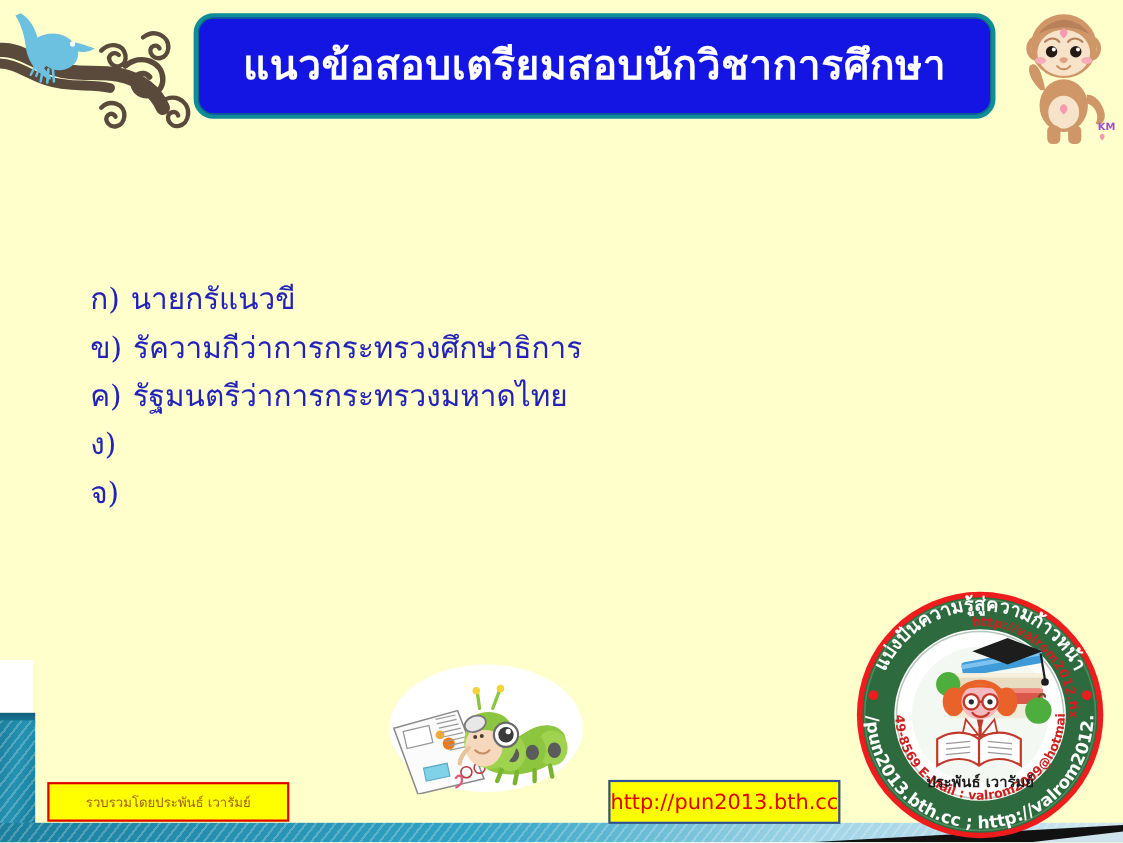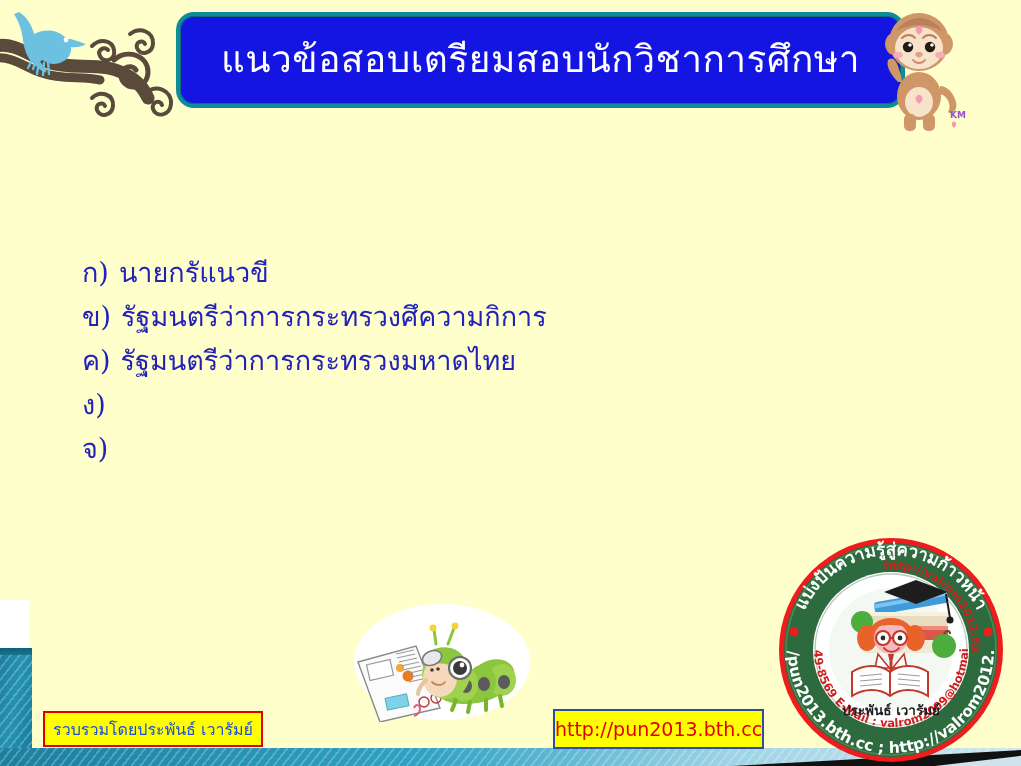"แนวข้อสอบเตรียมสอบนักวิชาการศึกษา" .banner-title { font-weight: normal -> bold }
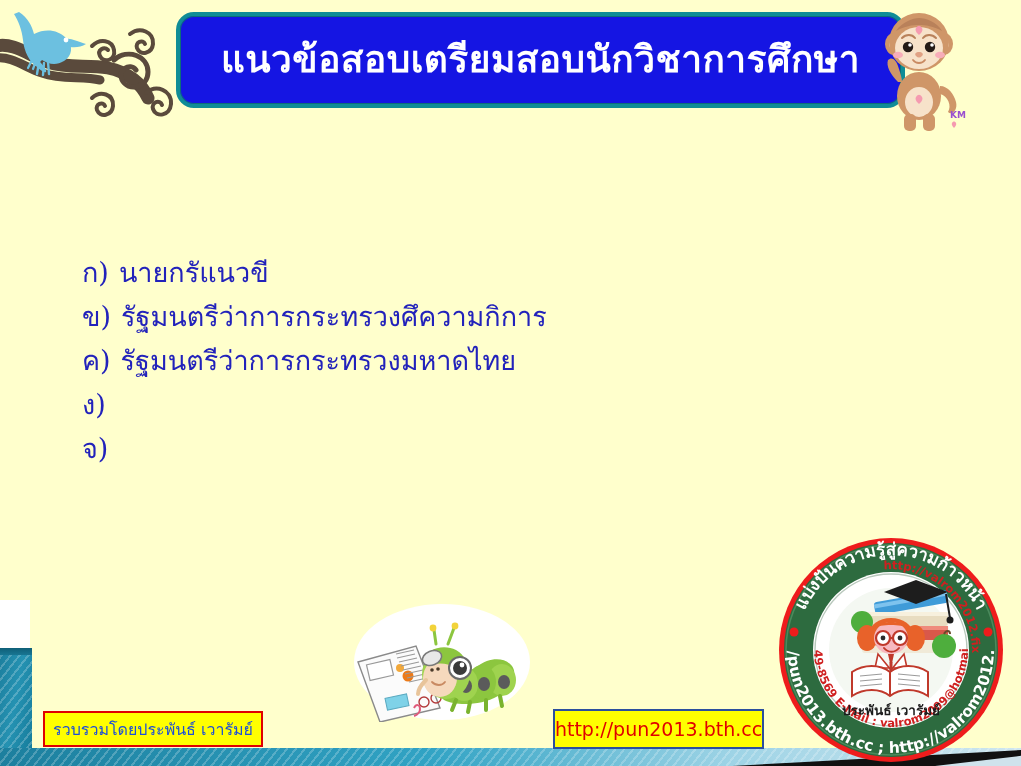"KM" .monkey-art { left: 880px -> 928px }
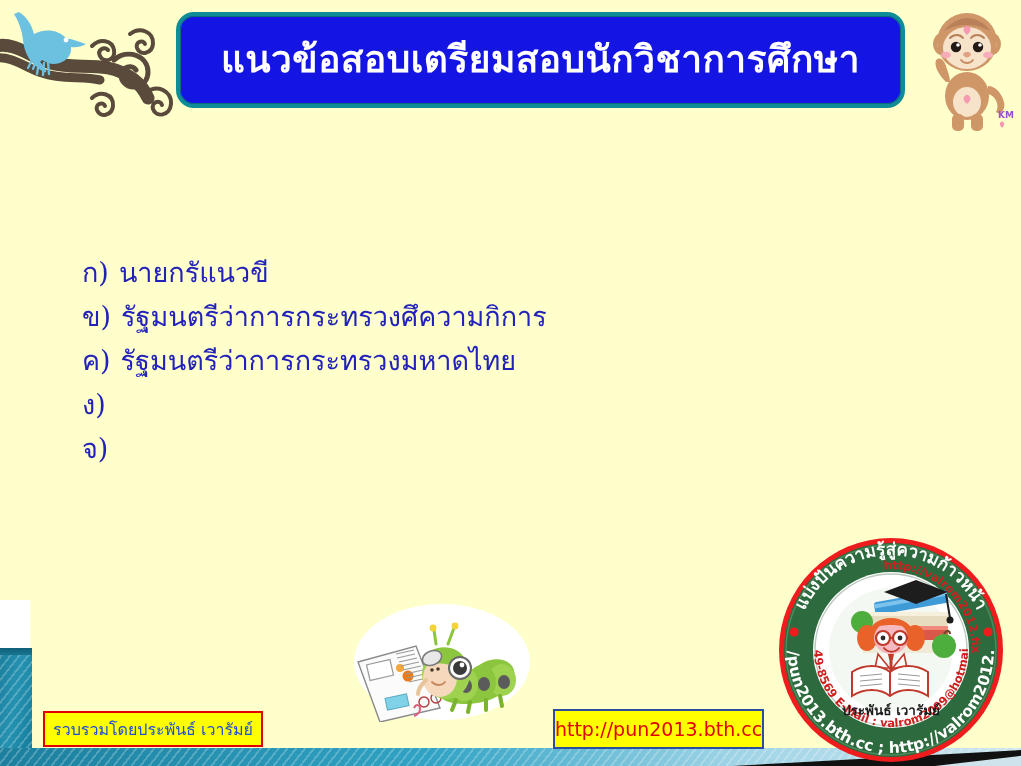"รัฐมนตรีว่าการกระทรวงศึความกิการ" span.choice-label { text: รัฐมนตรีว่าการกระทรวงศึความกิการ -> รัความกีว่าการกระทรวงศึกษาธิการ }
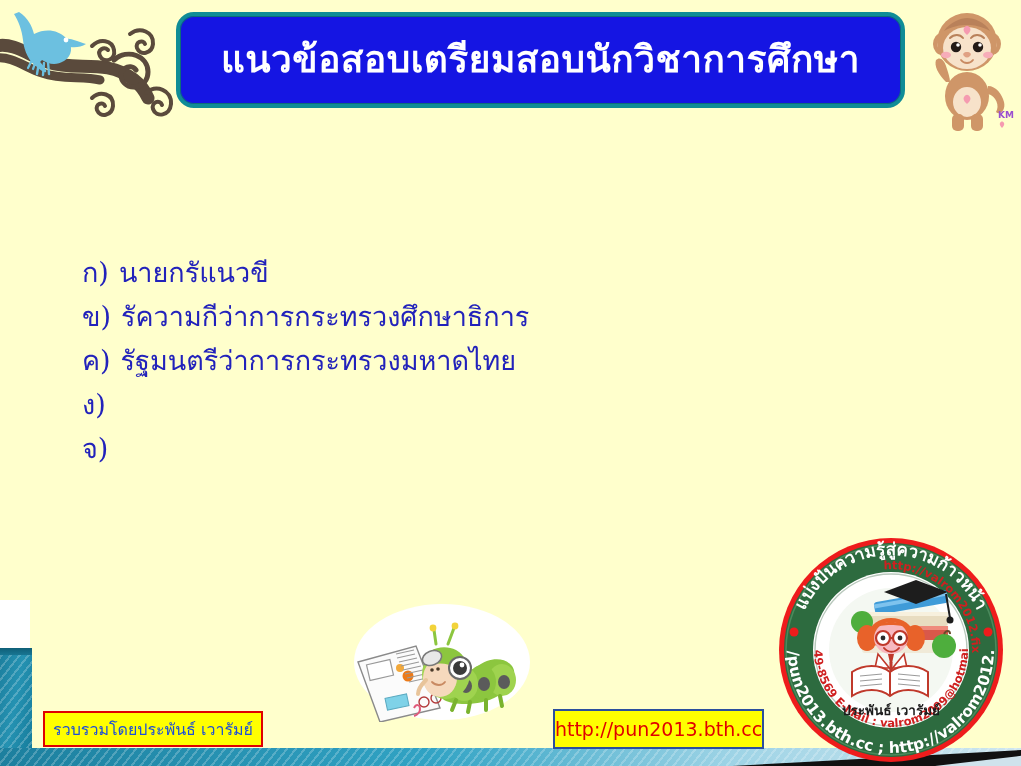"รวบรวมโดยประพันธ์ เวารัมย์" .credit-text { color: #1d4ed8 -> #a16207; font-size: 16px -> 12px }
